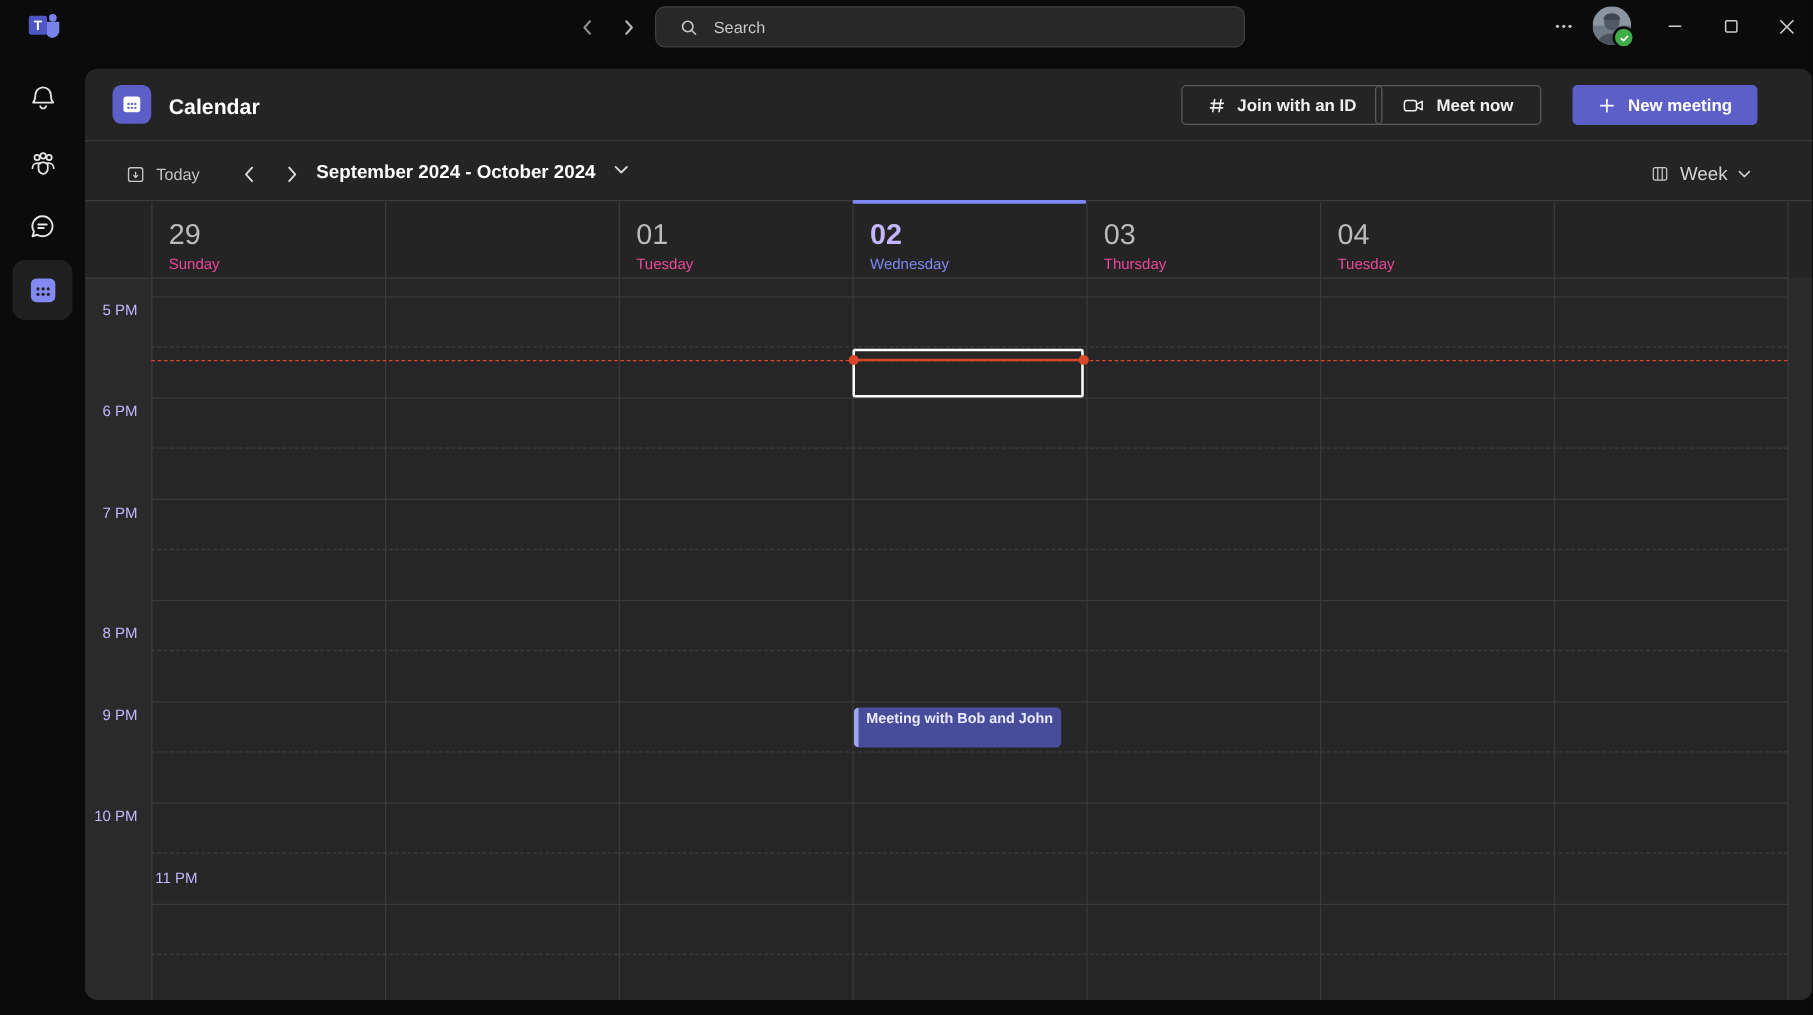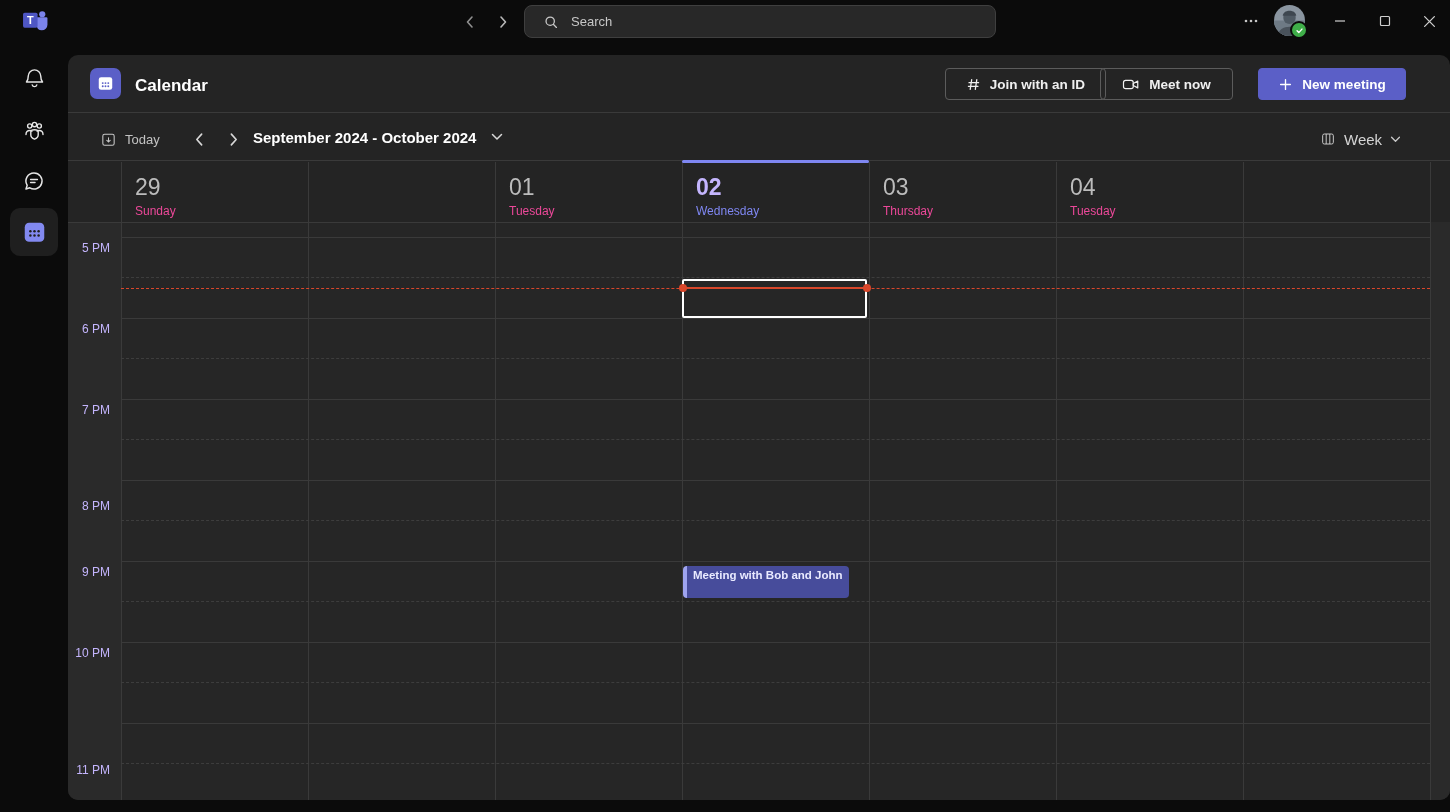"11 PM" div.time-label { padding-left: none -> 48px; top: 708px -> 640px }
